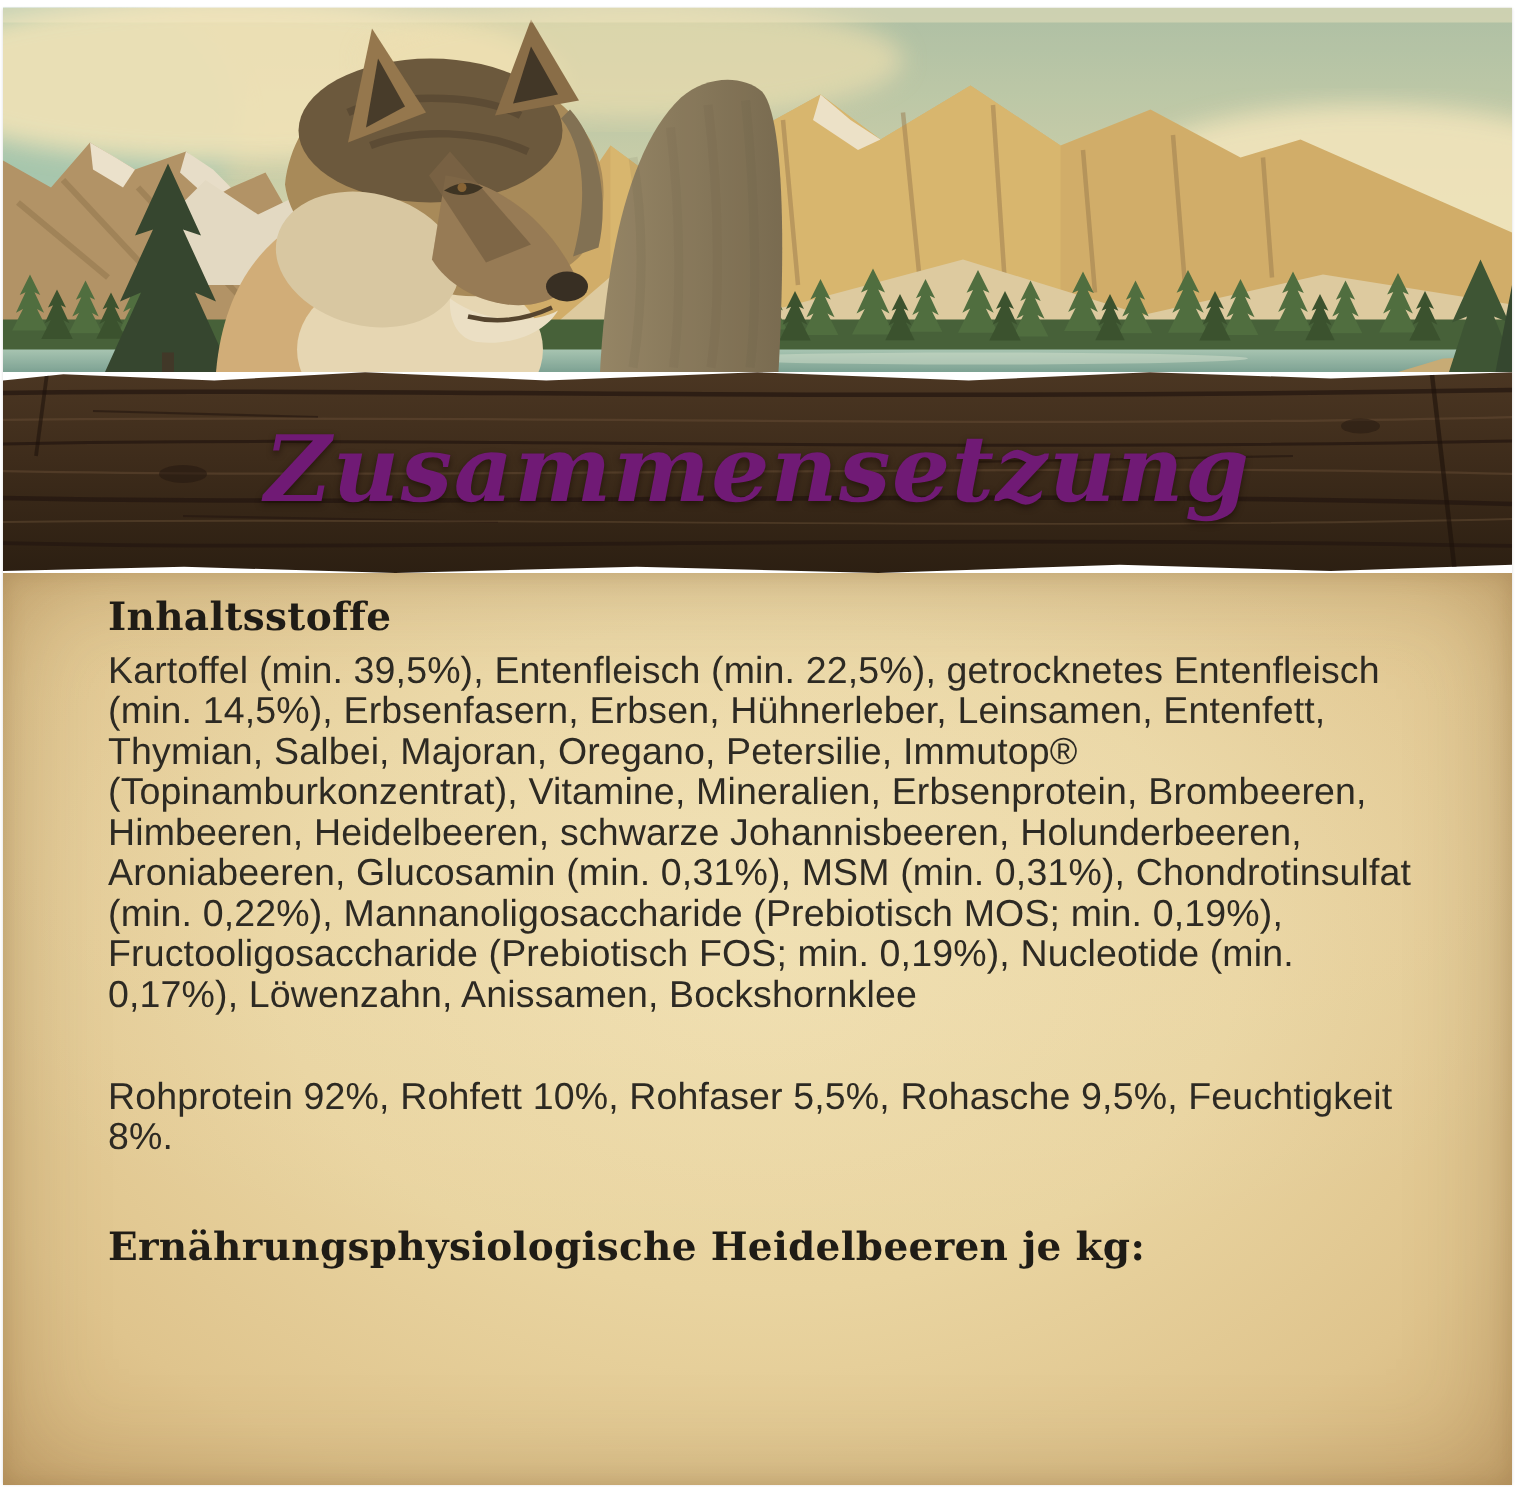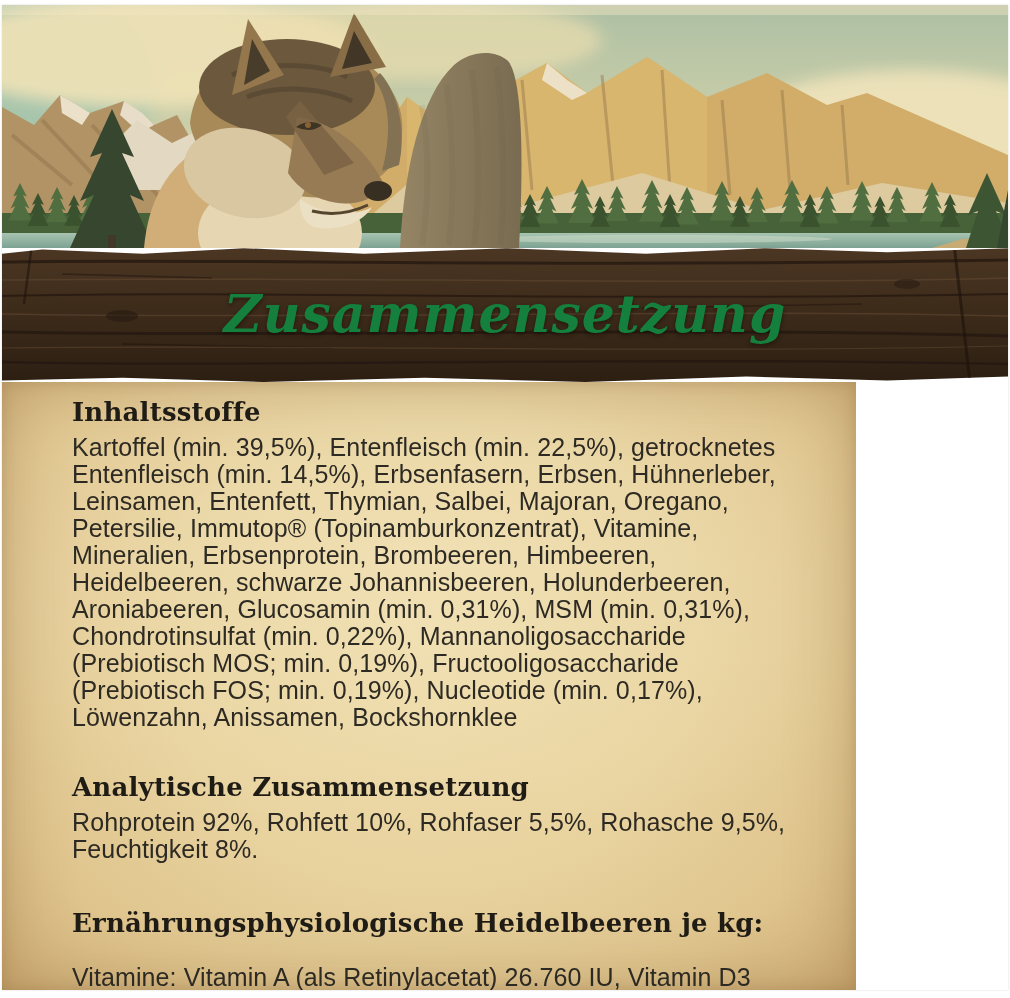"Zusammensetzung" .banner-title { color: #15803d -> #701a75; font-size: 52px -> 61px }
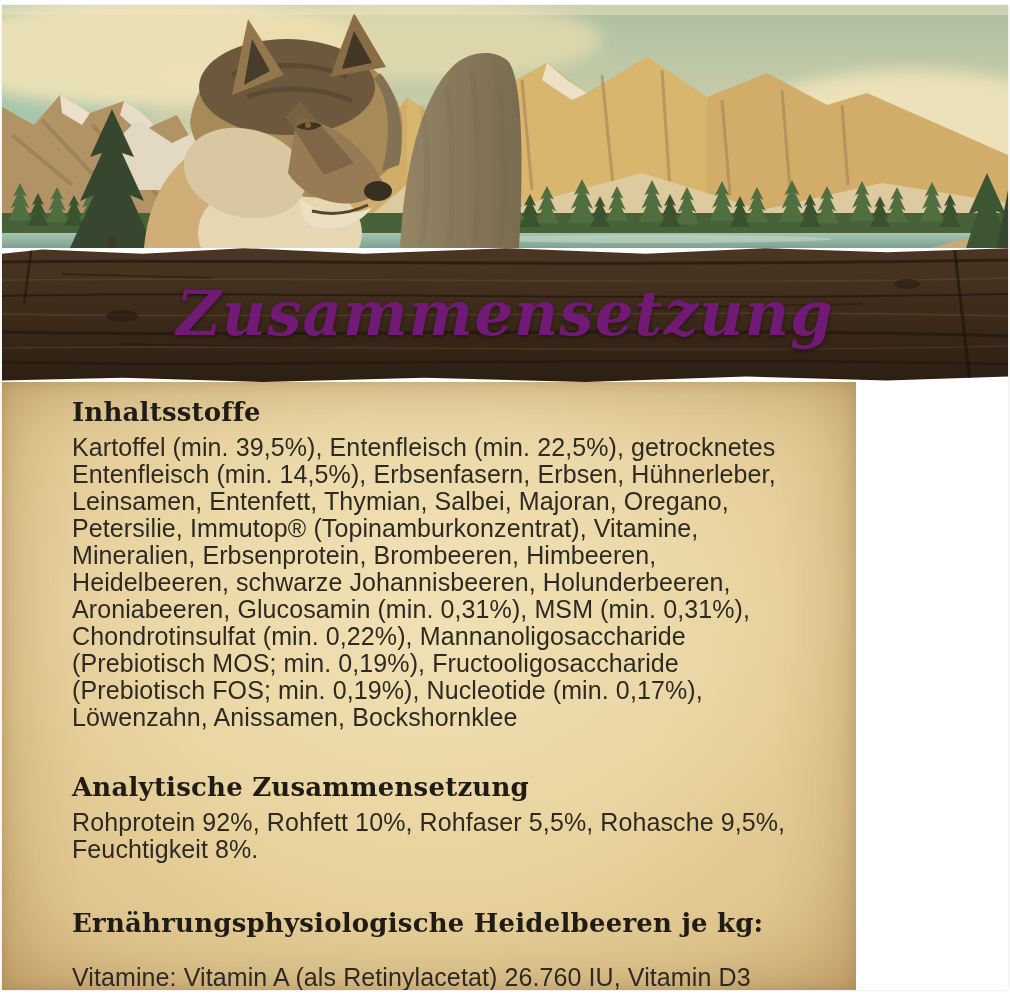"Inhaltsstoffe" .parchment { width: 854px -> 1006px }
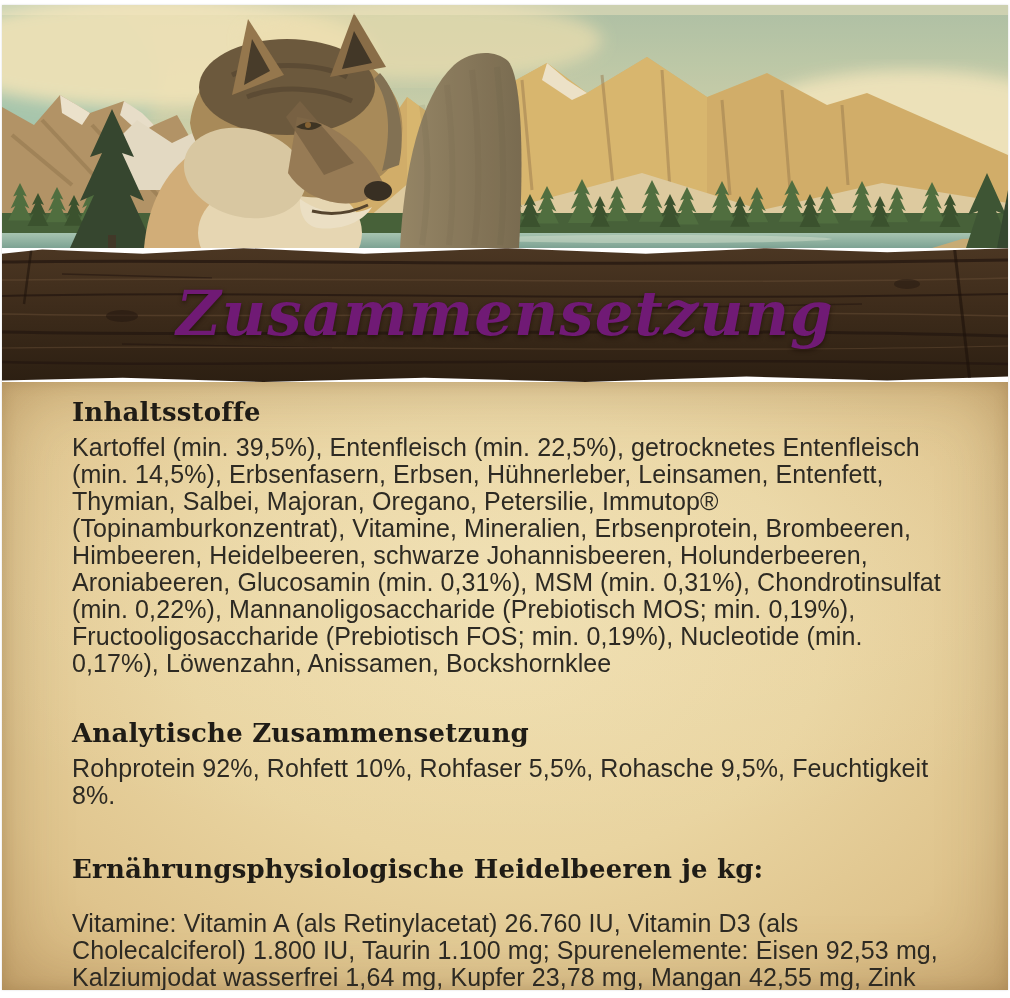"Analytische Zusammensetzung" h2.sec-heading { html: <h2>Analytische Zusammensetzung</h2> -> none }
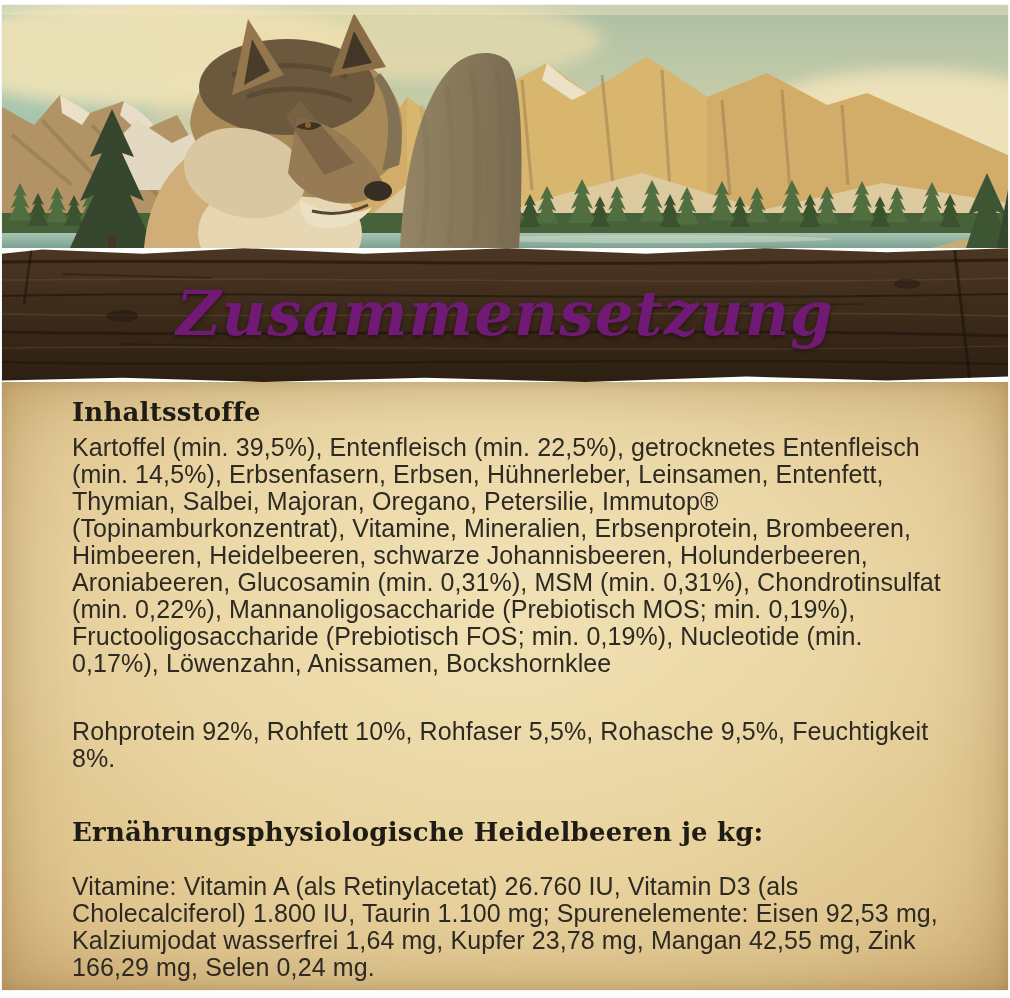"Vitamine: Vitamin A (als Retinylacetat)" p.sec-body { html: <p>Vitamine: Vitamin A (als Retinylacetat) 26.760 IU, Vitamin D3 (als Cholecalciferol) 1.800 IU, Taurin 1.100 mg; Spurenelemente: Eisen 92,53 mg, Kalziumjodat wasserfrei 1,64 mg, Kupfer 23,78 mg, Mangan 42,55 mg, Zink 166,29 mg, Selen 0,24 mg.</p> -> none }
